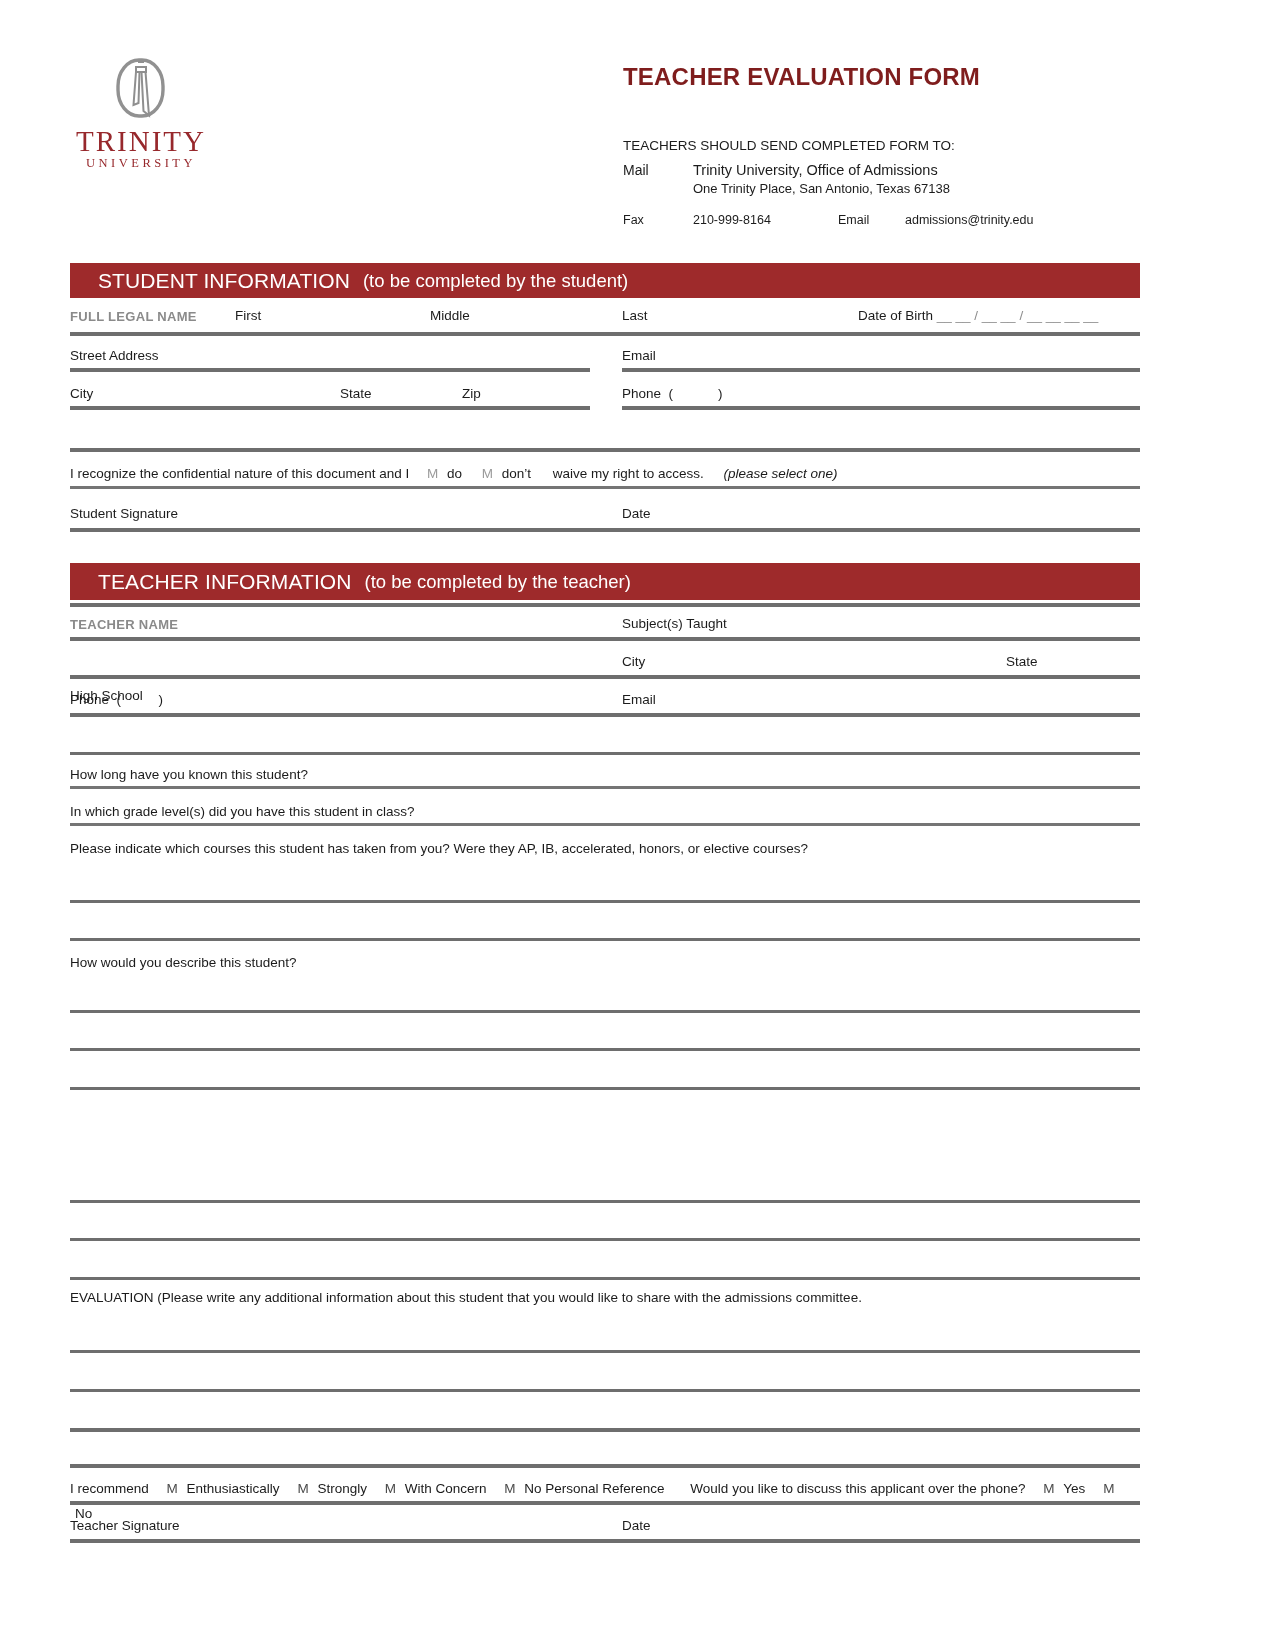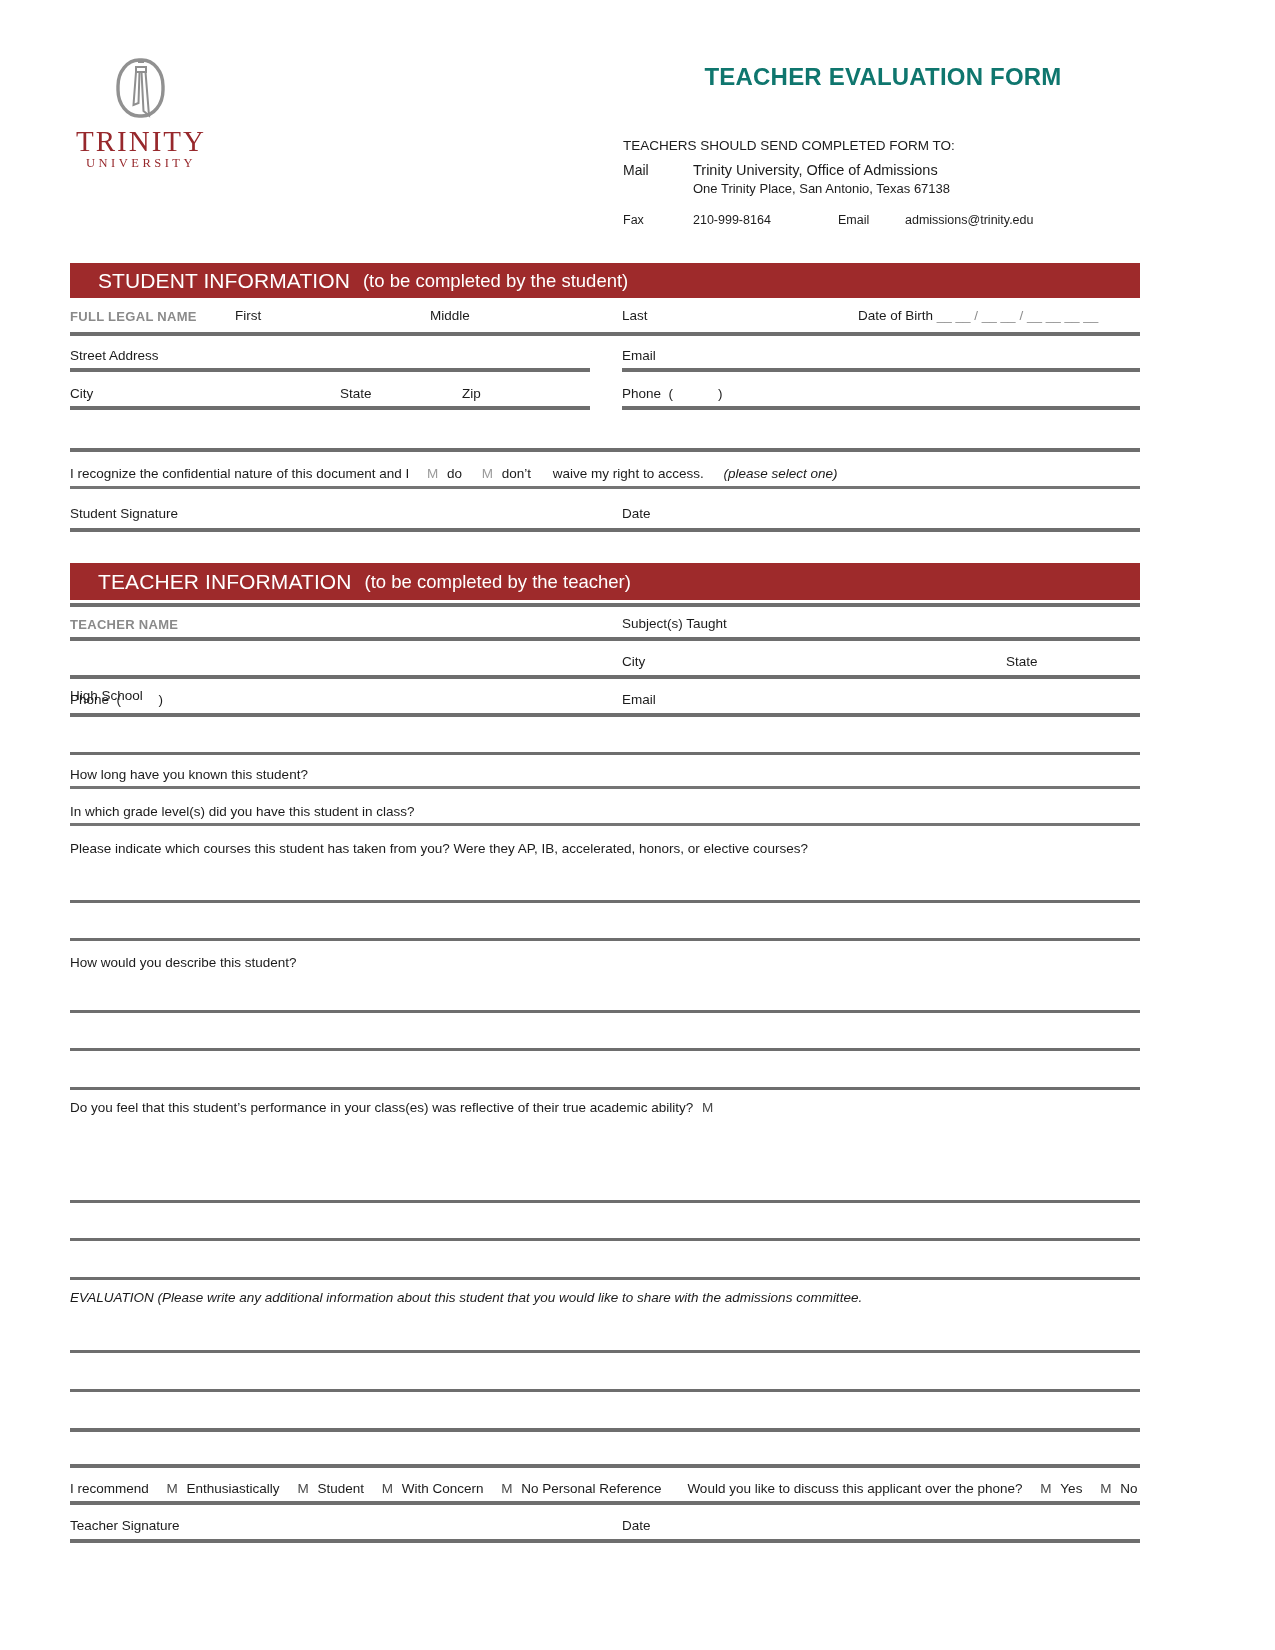"TEACHER EVALUATION FORM" .form-title { color: #0f766e -> #7f1d1d; text-align: center -> none }
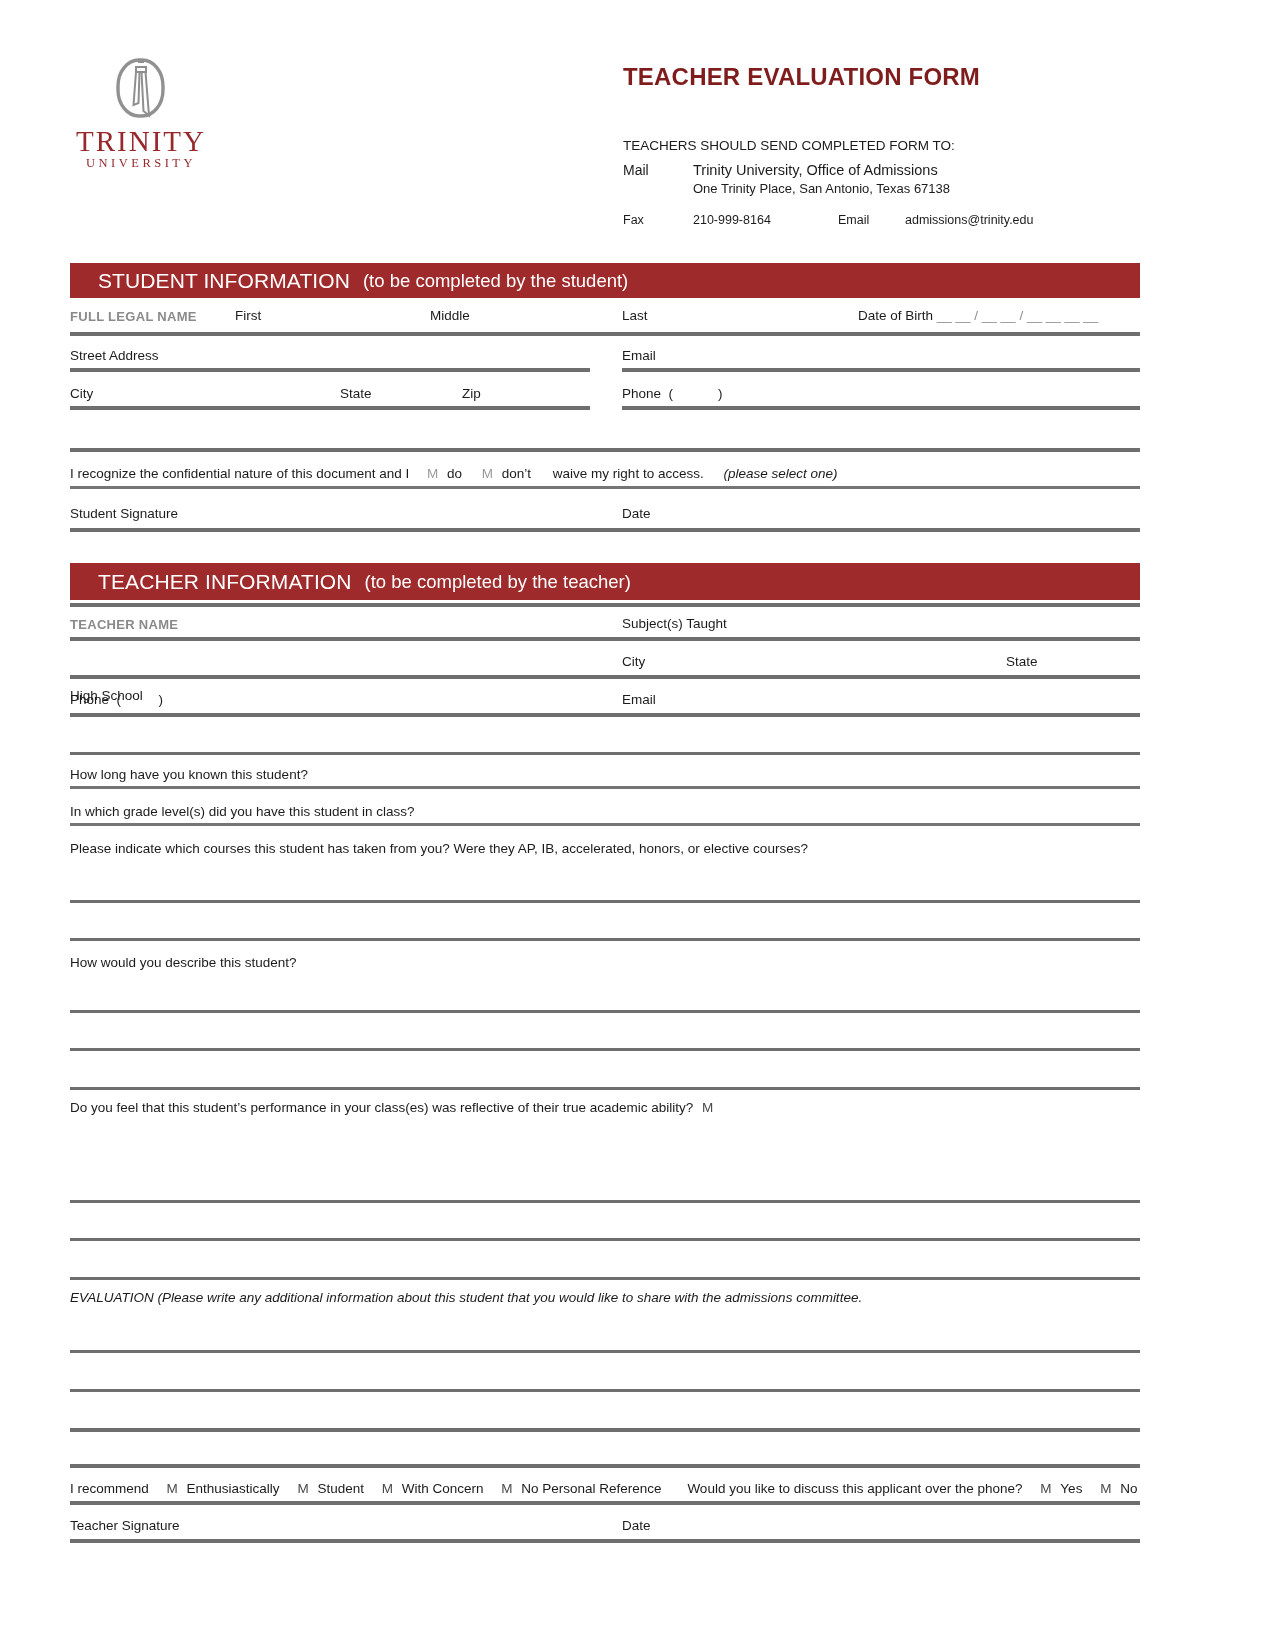"Do you feel that this" div.row { html: <div> <span> <span>Do you feel that this student’s performance in your class(es) was reflective of their true academic ability?</span> <span>M</span> </span> </div> -> none }
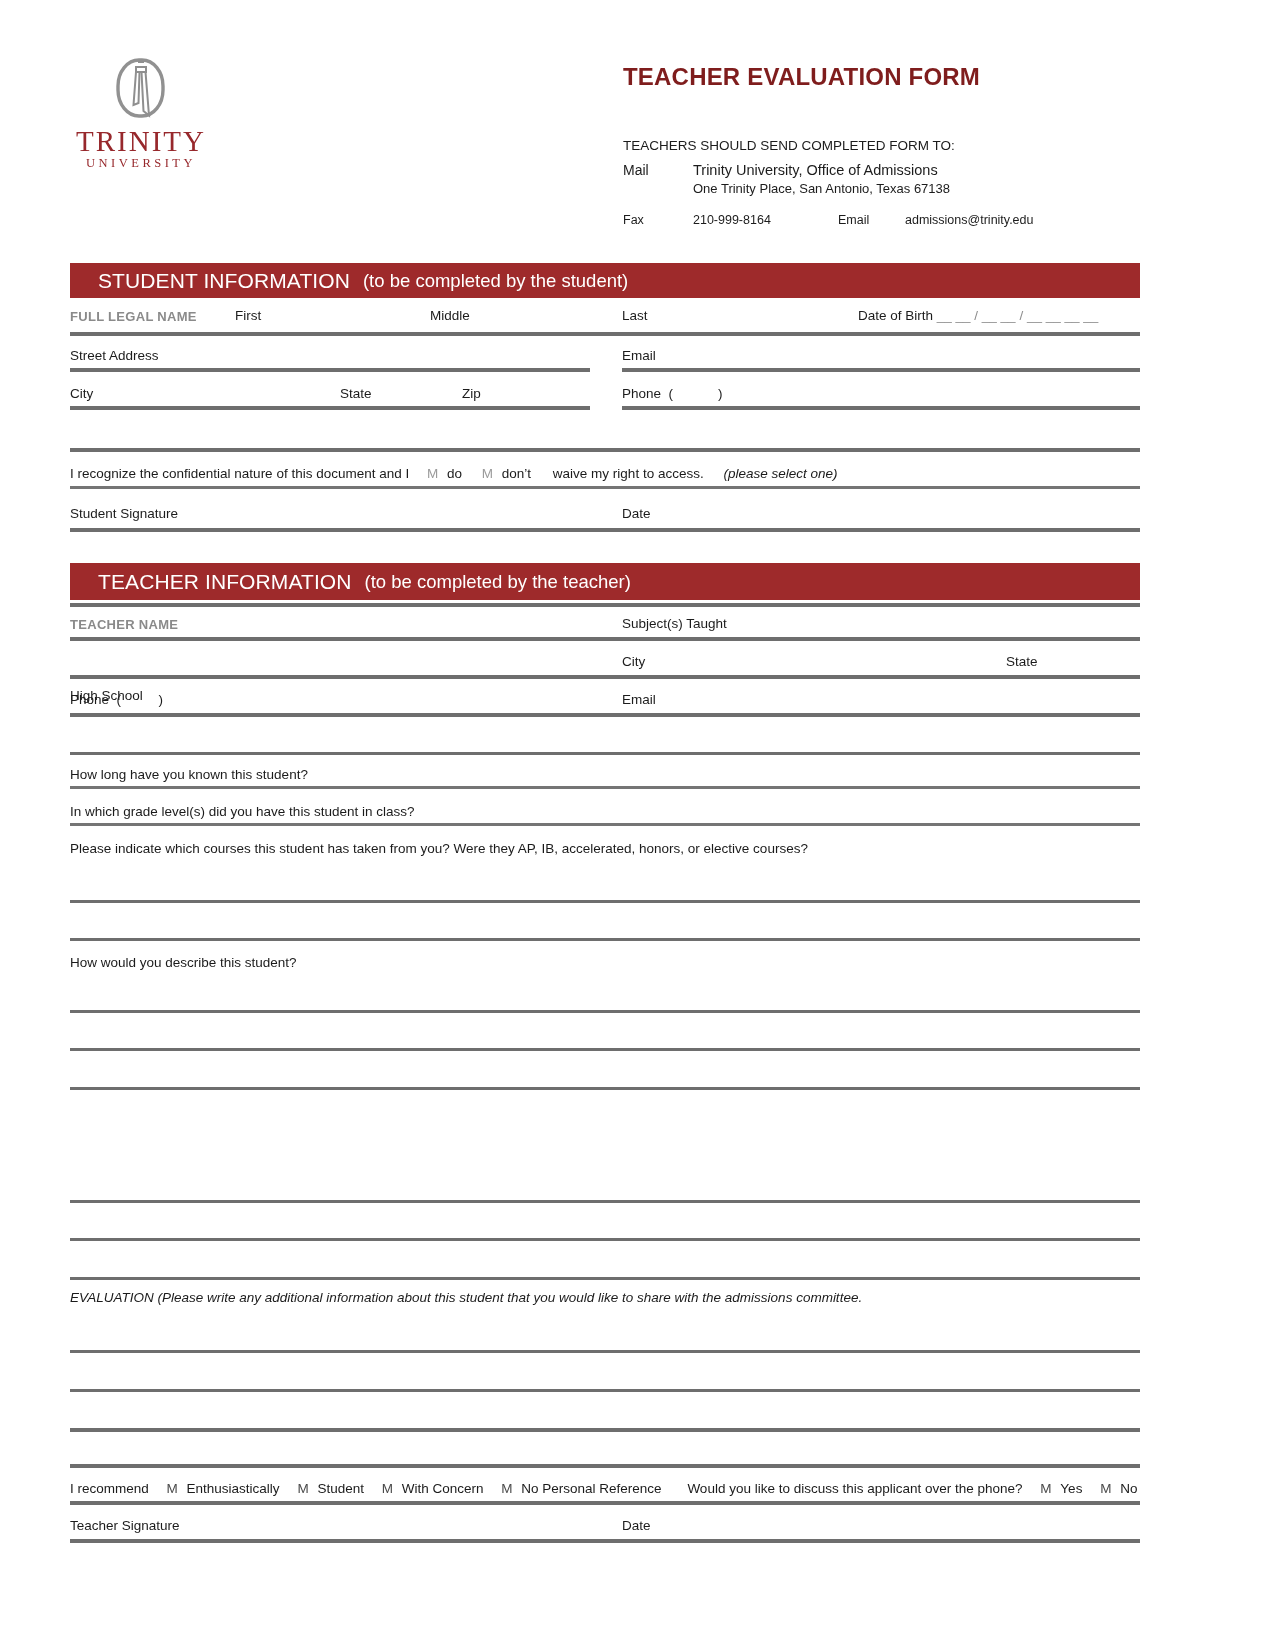"EVALUATION (Please write any additional" div.row { font-style: italic -> none }
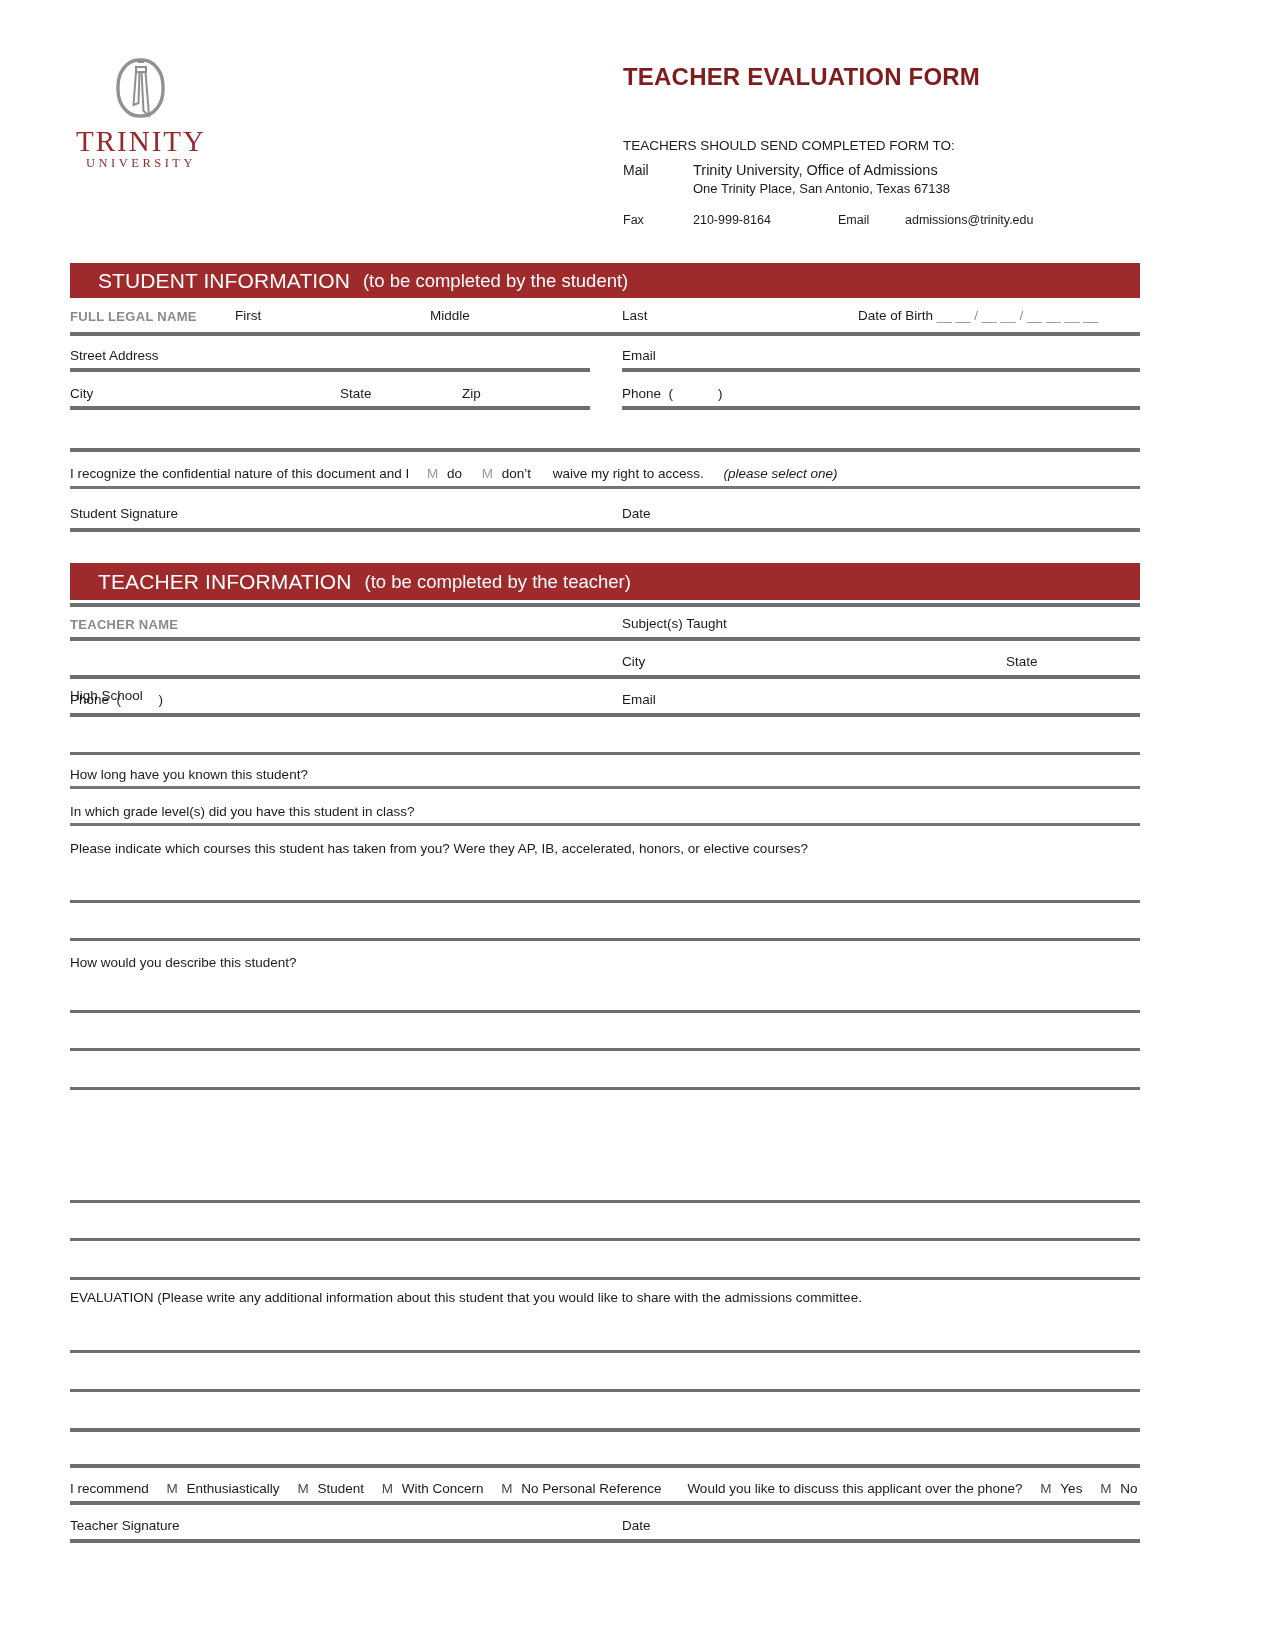"Student" span.sp5 { text: Student -> Strongly }
